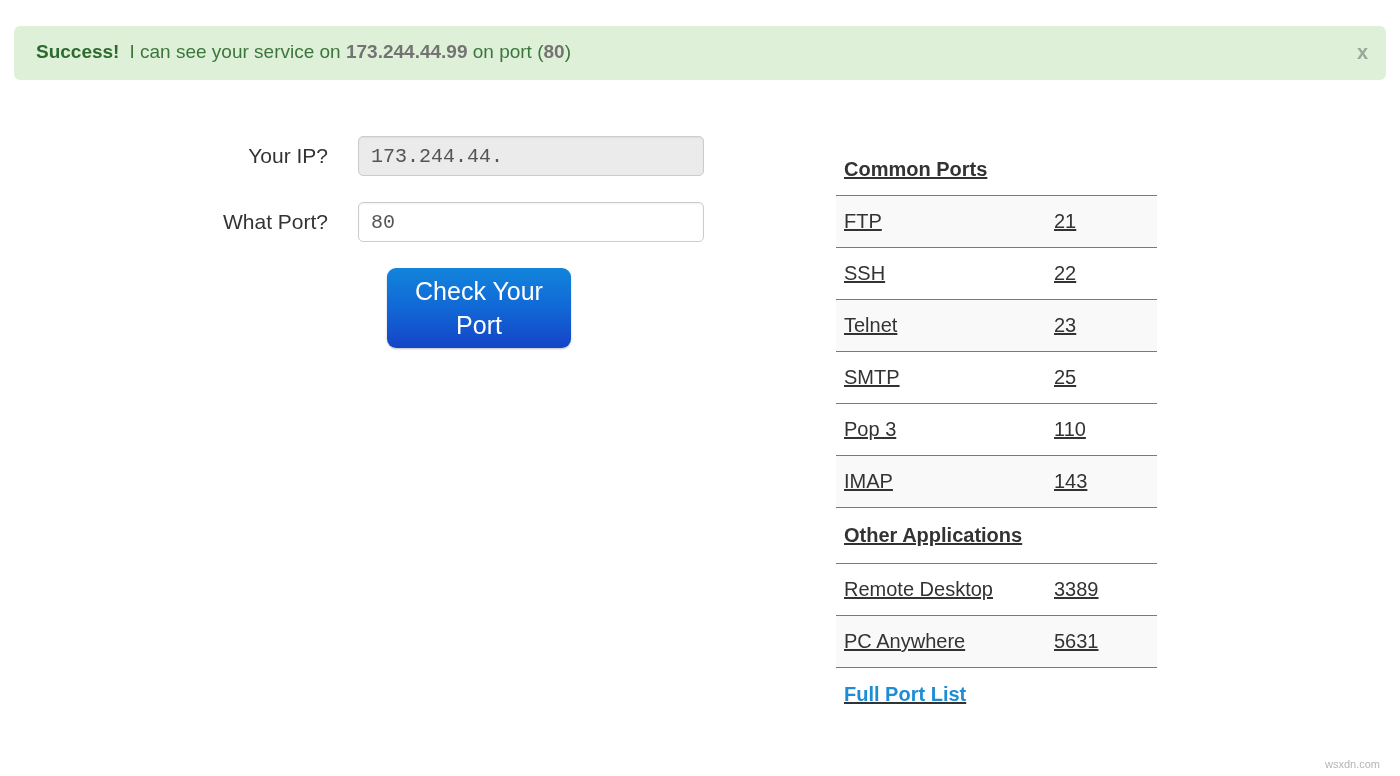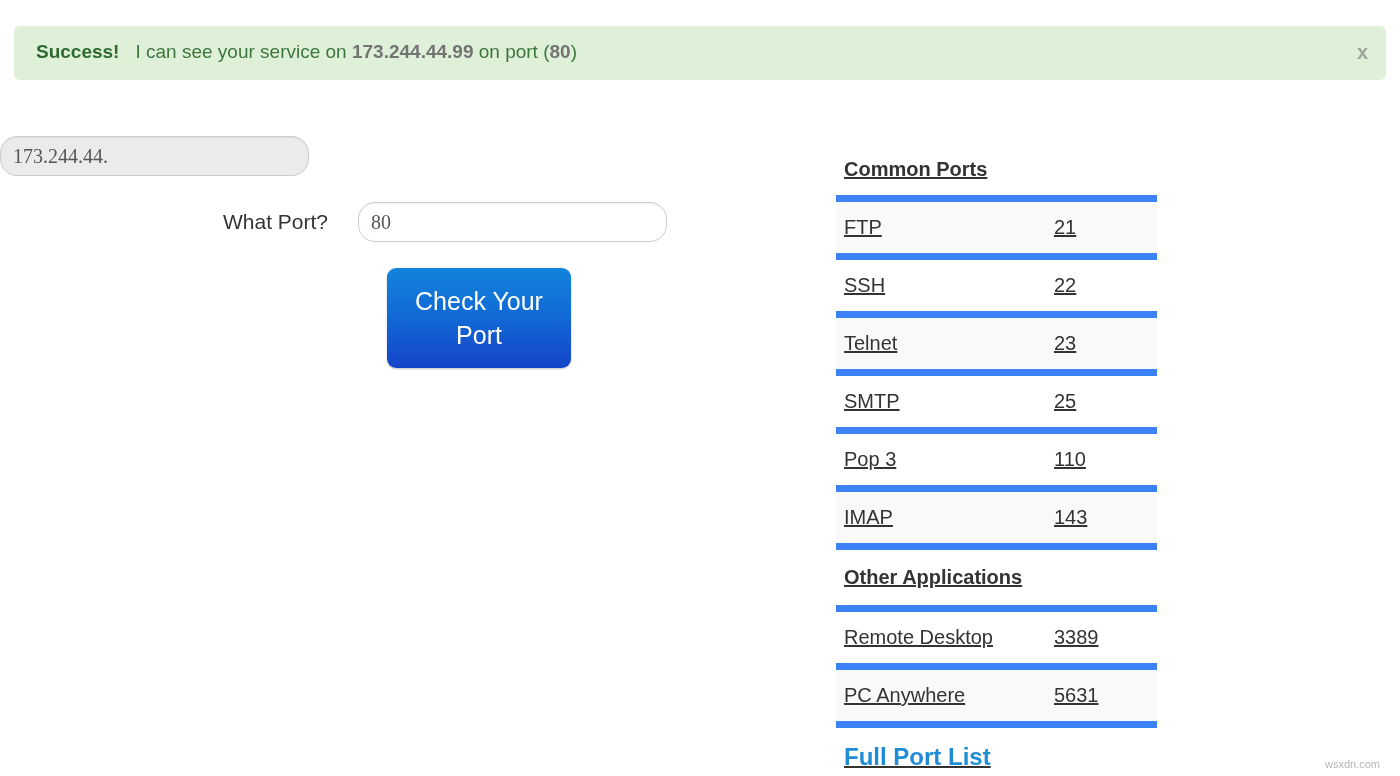"Success!" .alert .strong-title { margin-right: 16px -> 10px }
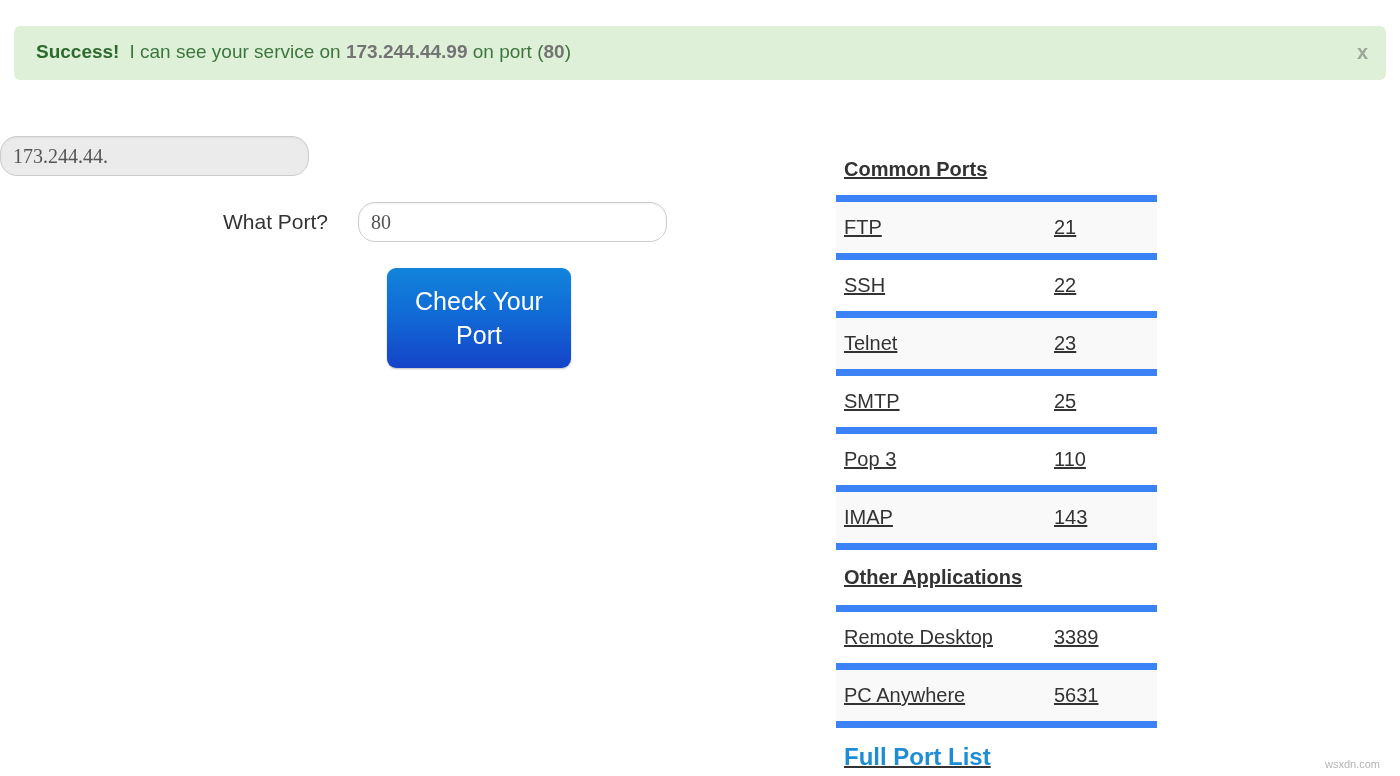"Your IP?" div.form-label { html: none -> <div>Your IP?</div> }
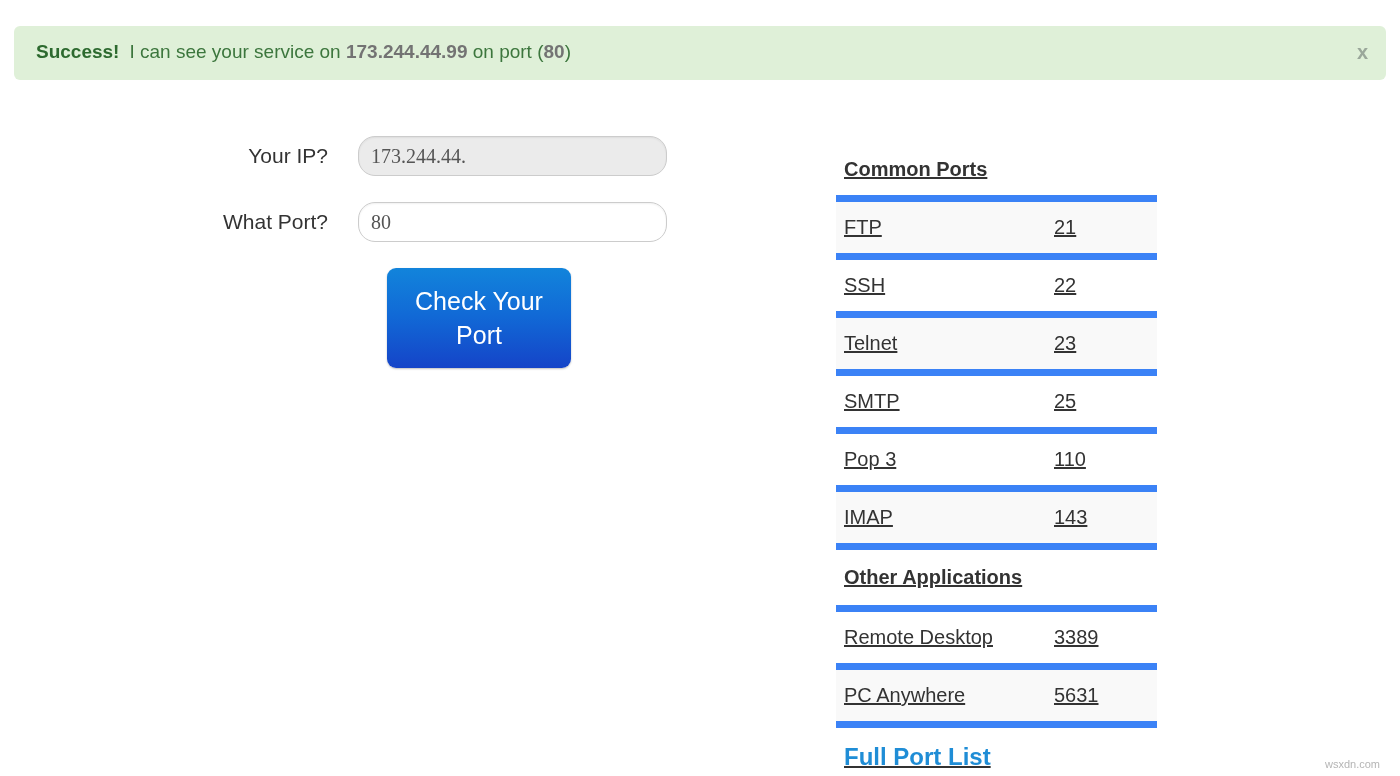"173.244.44." .form-input { border-radius: 17px -> 5px; font-family: Liberation Serif, serif -> Liberation Mono, monospace; width: 309px -> 346px }
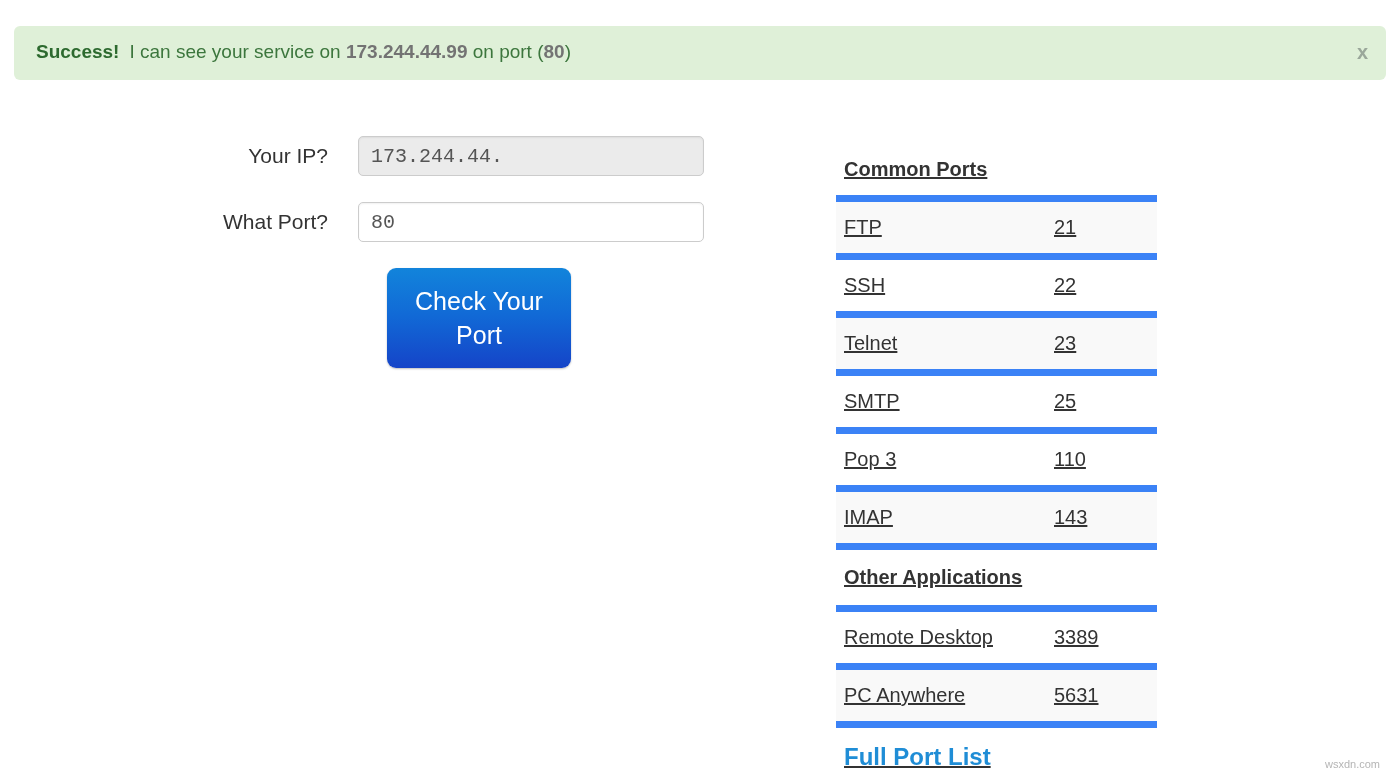"FTP" .ports-table tr { border-top: 7px solid #3b82f6 -> 1px solid #3b82f6 }
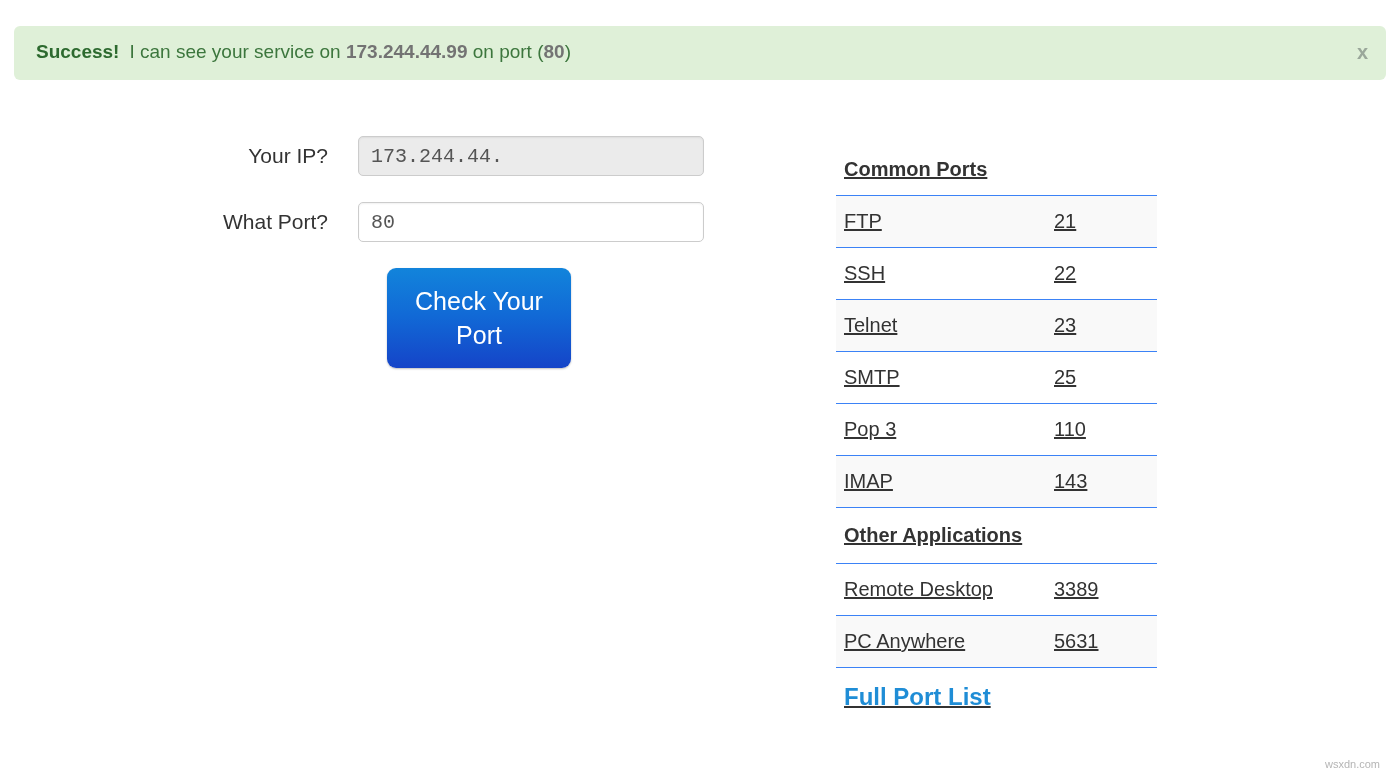"Check Your Port" .check-button { height: 100px -> 80px }
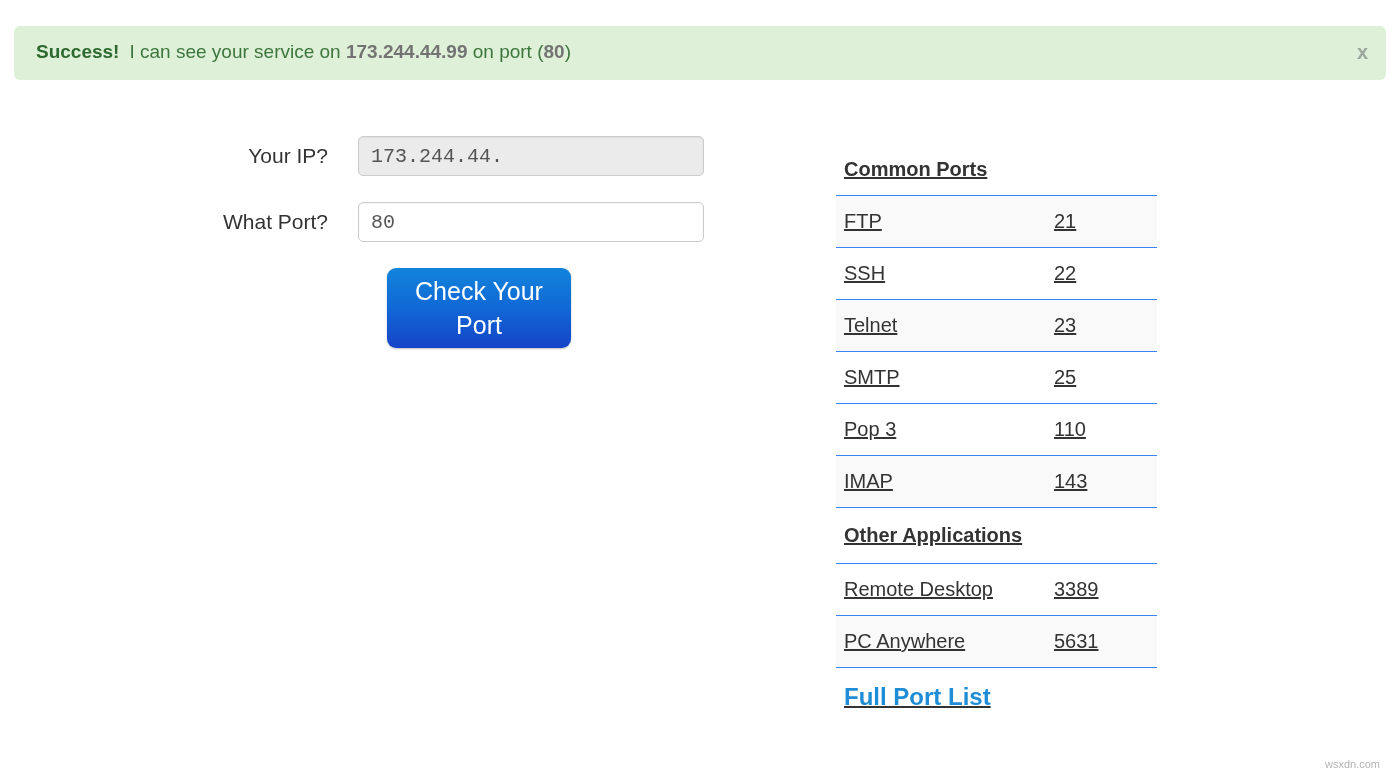"Full Port List" .ports-table a.port-link { font-size: 24px -> 20px }
